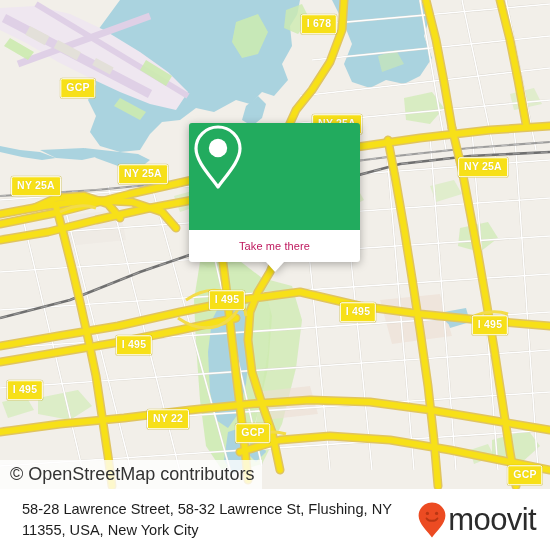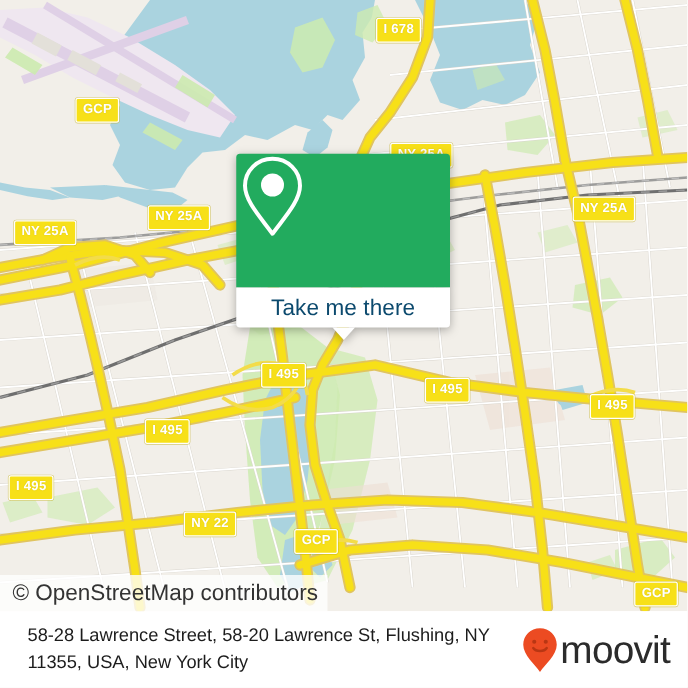"Take me there" .popup-foot .label { color: #0c4a6e -> #be185d; font-size: 18px -> 11px }
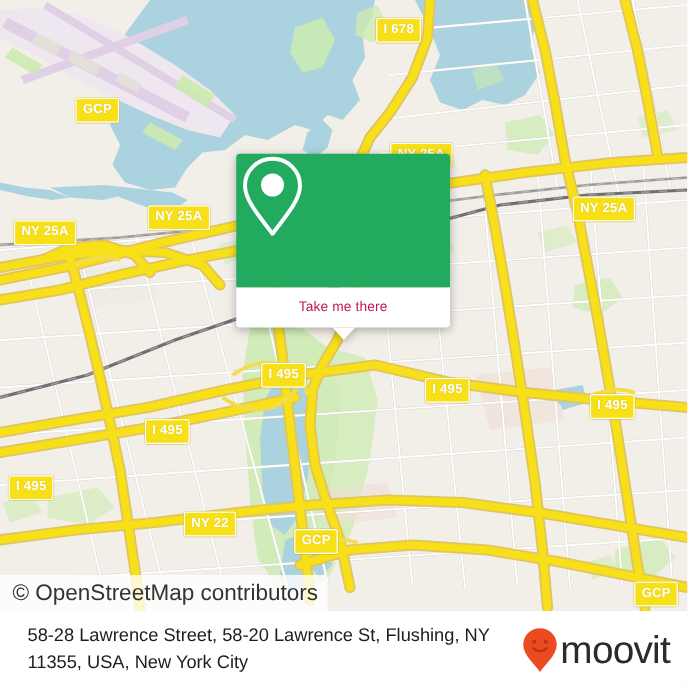"58-28 Lawrence Street, 58-20 Lawrence" div.footer-address { text: 58-20 -> 58-32 }
